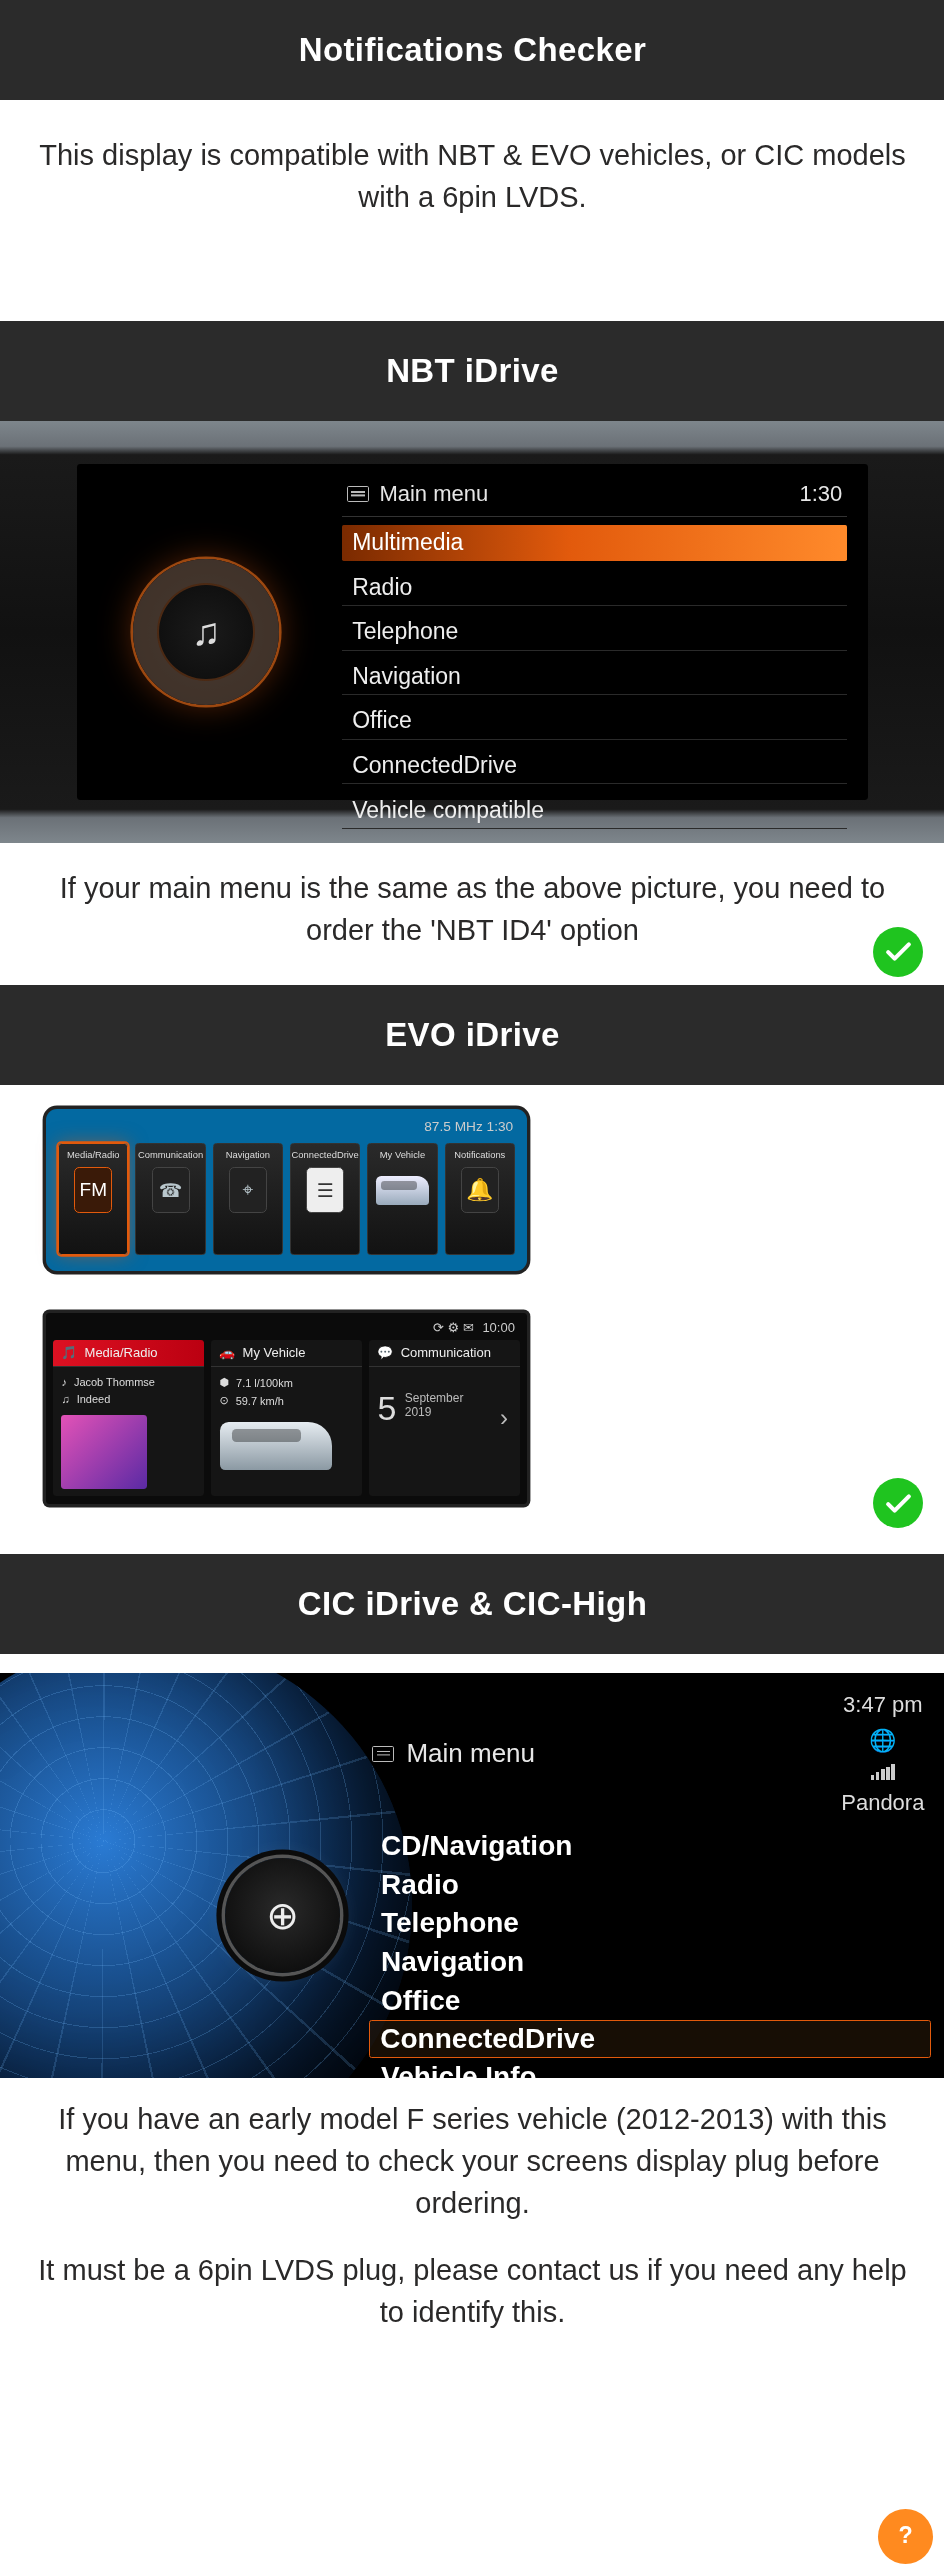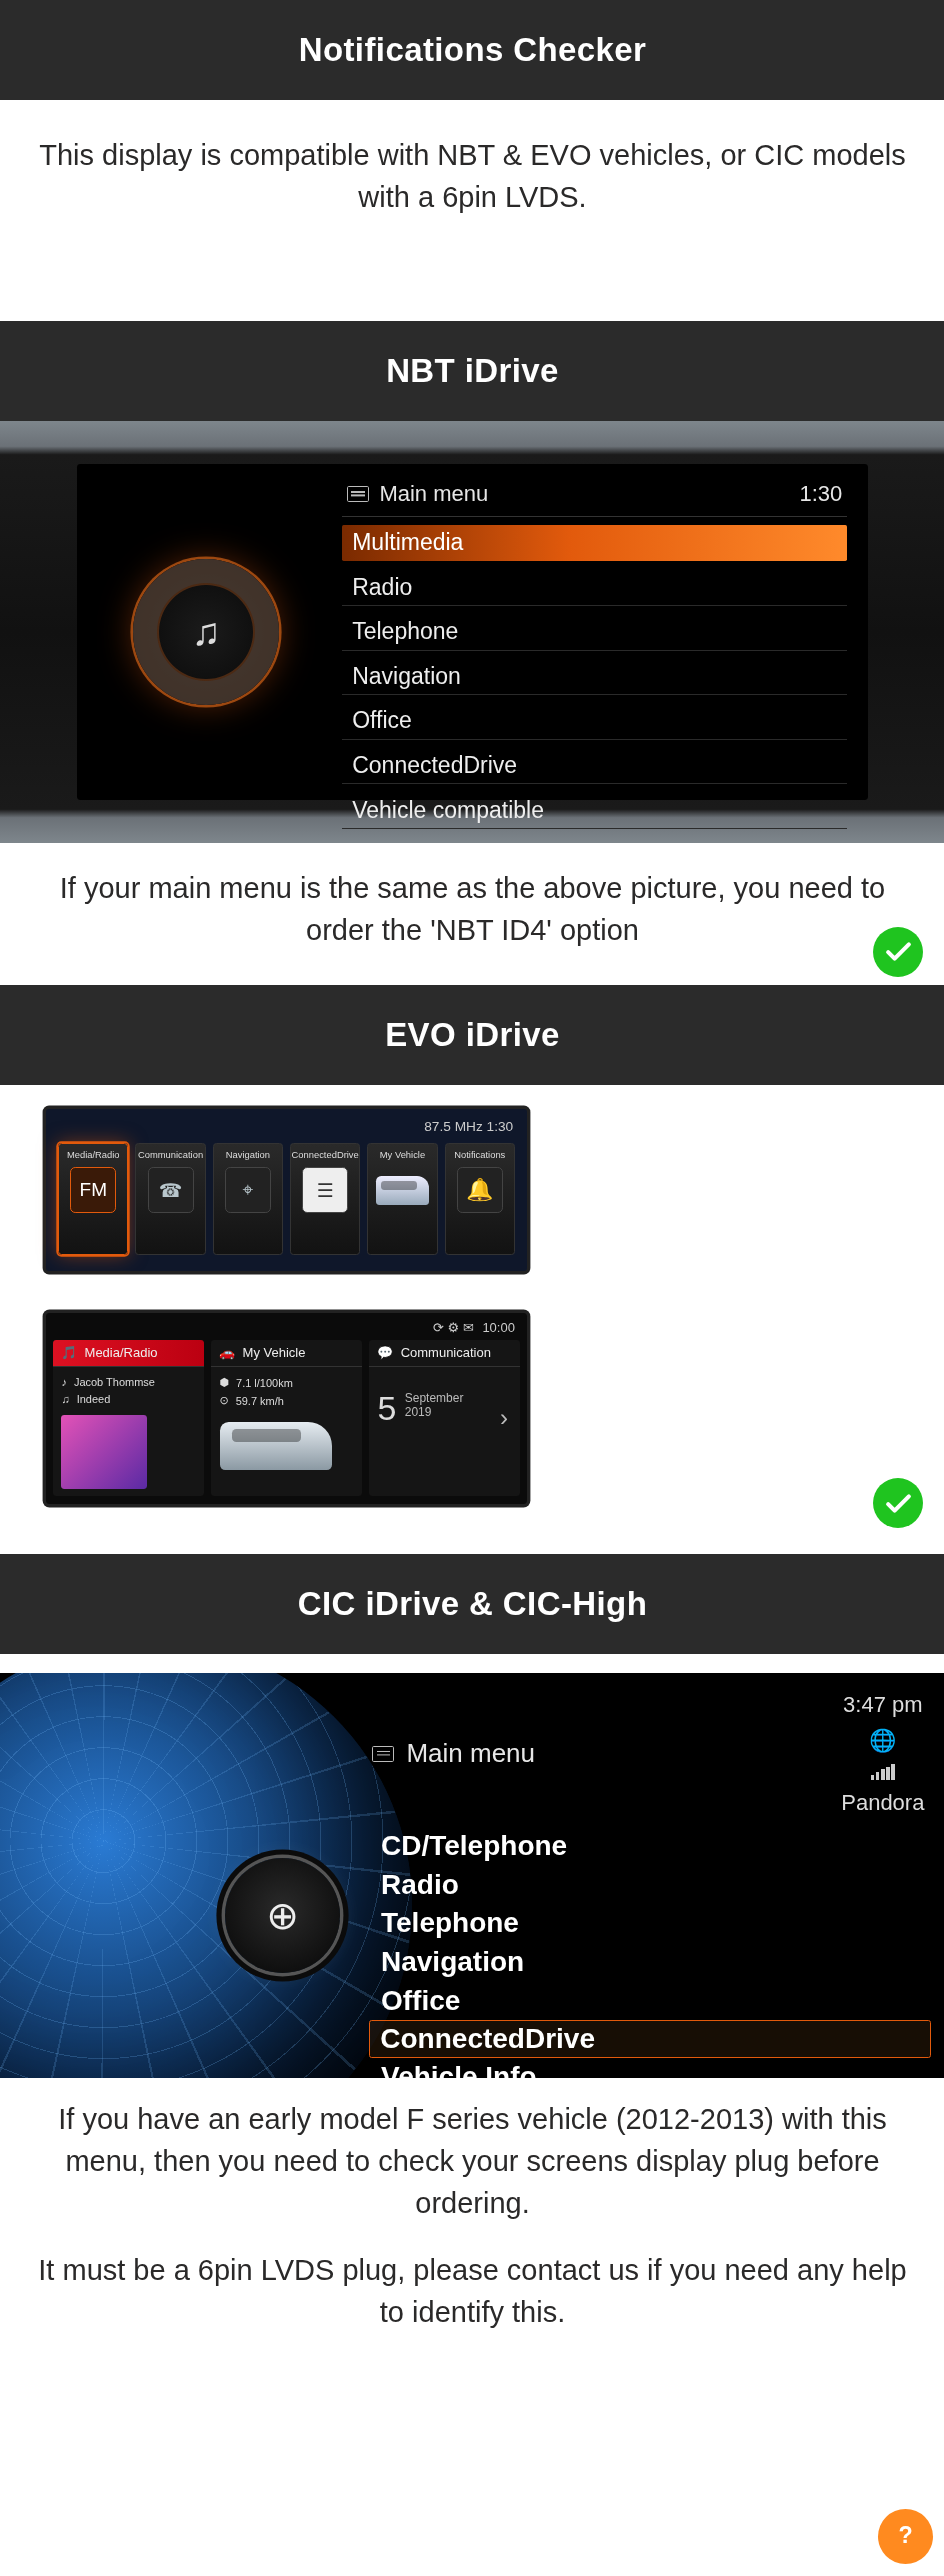"87.5 MHz 1:30" .evo-shot { background: #0f172a -> #0369a1; border-radius: 3px -> 11px }
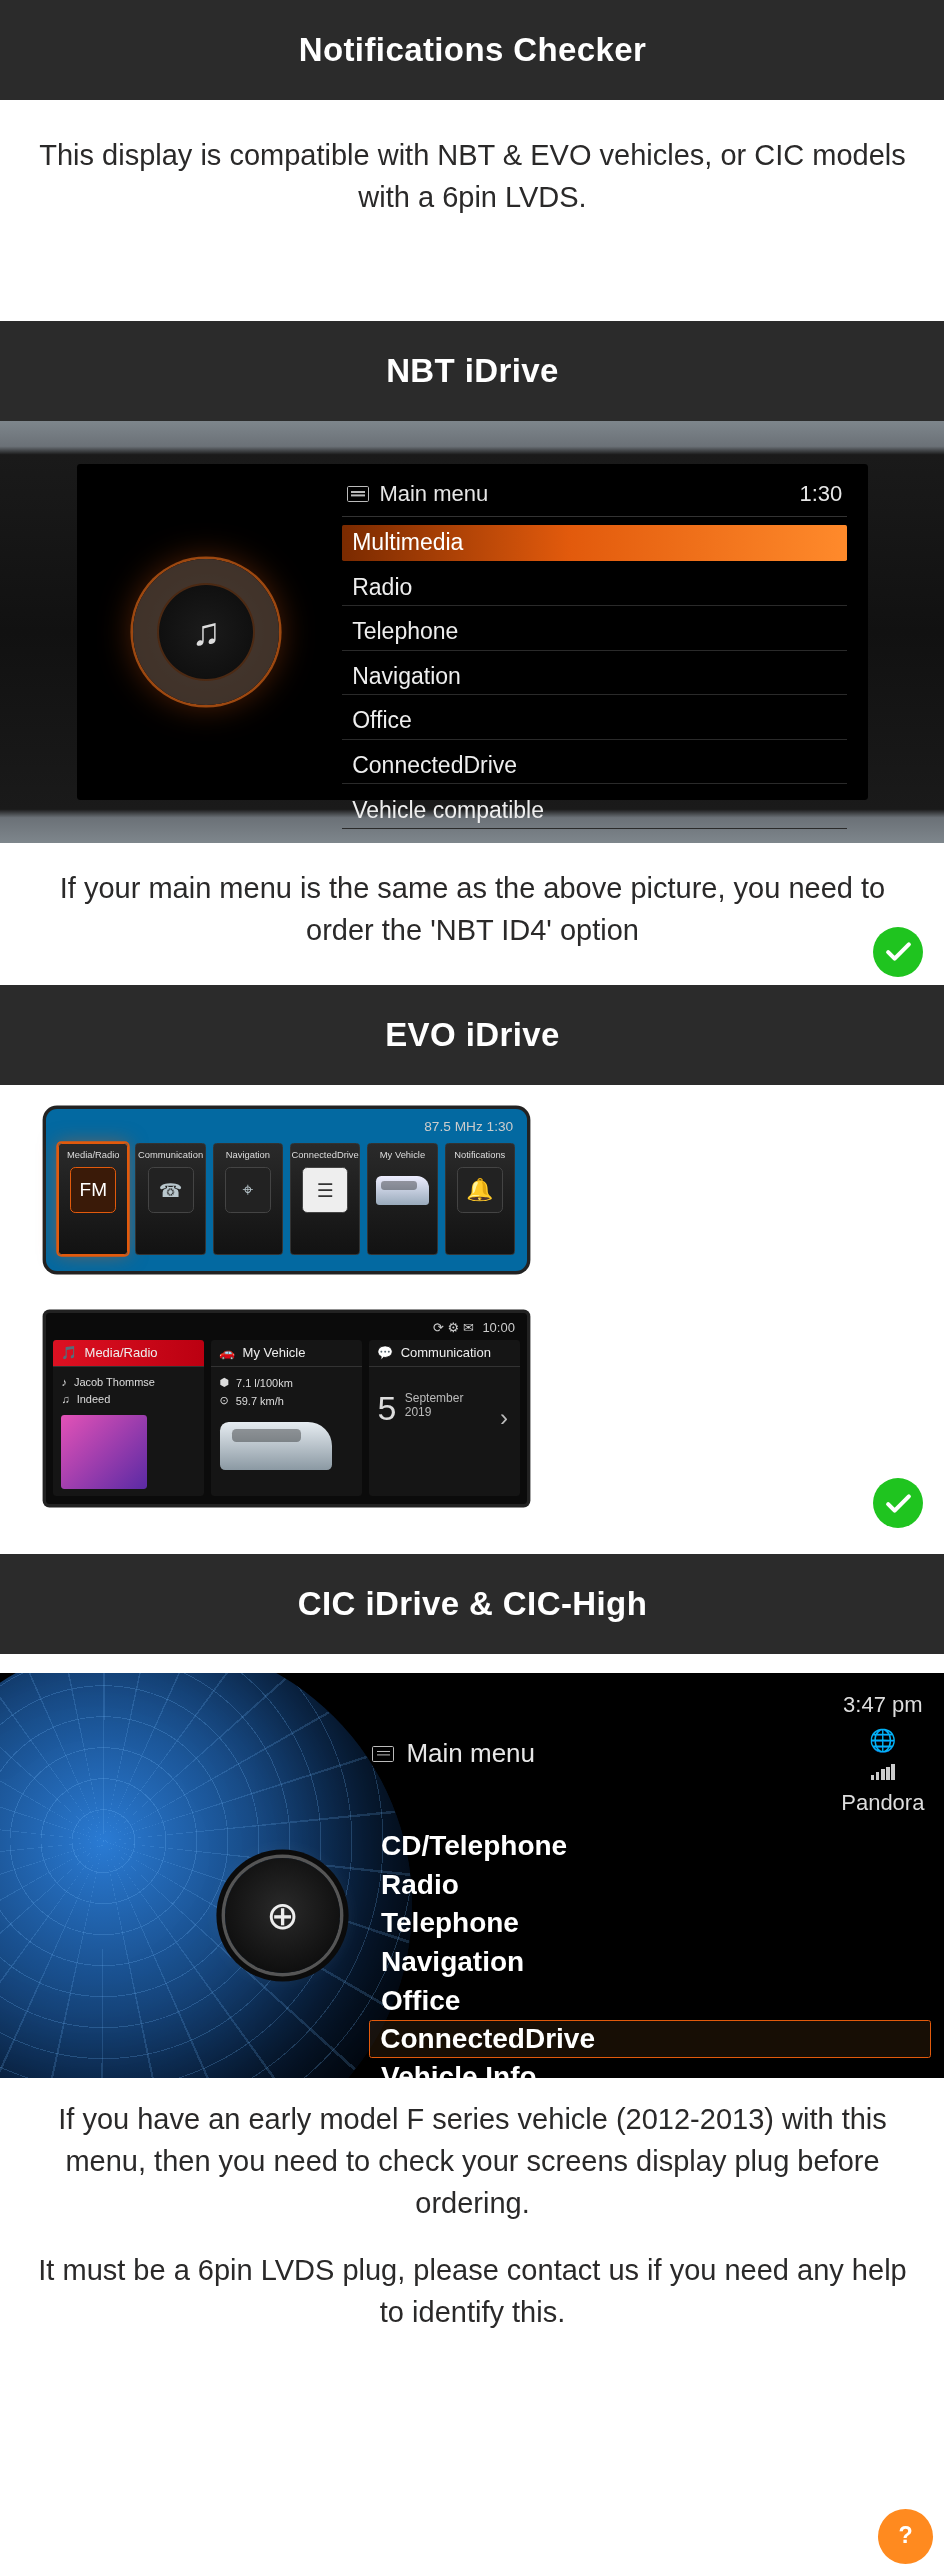"FM" .evo-tile .glyph { width: 46px -> 38px }
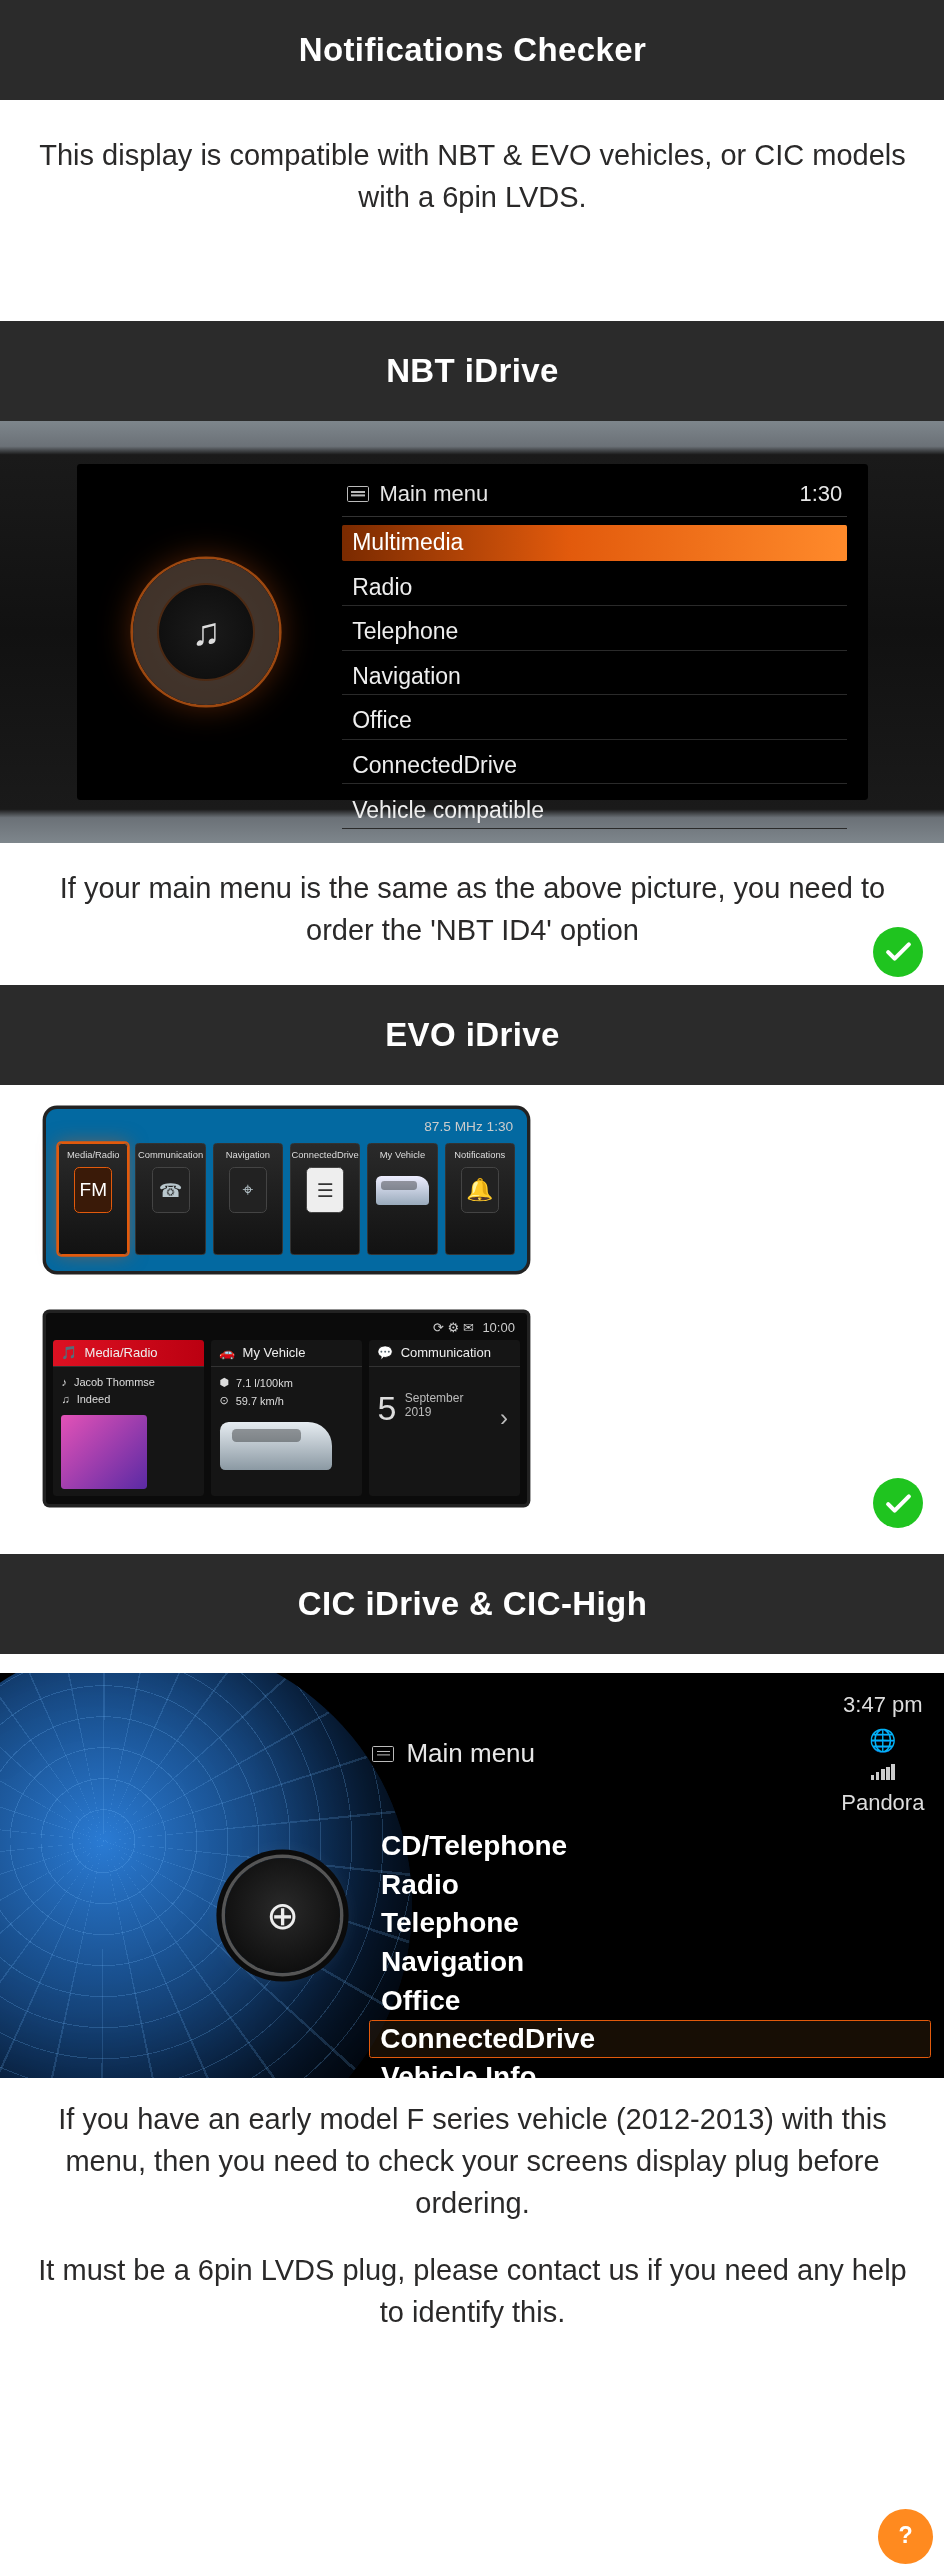"CD/Telephone" div.cic-item { text: CD/Telephone -> CD/Navigation }
